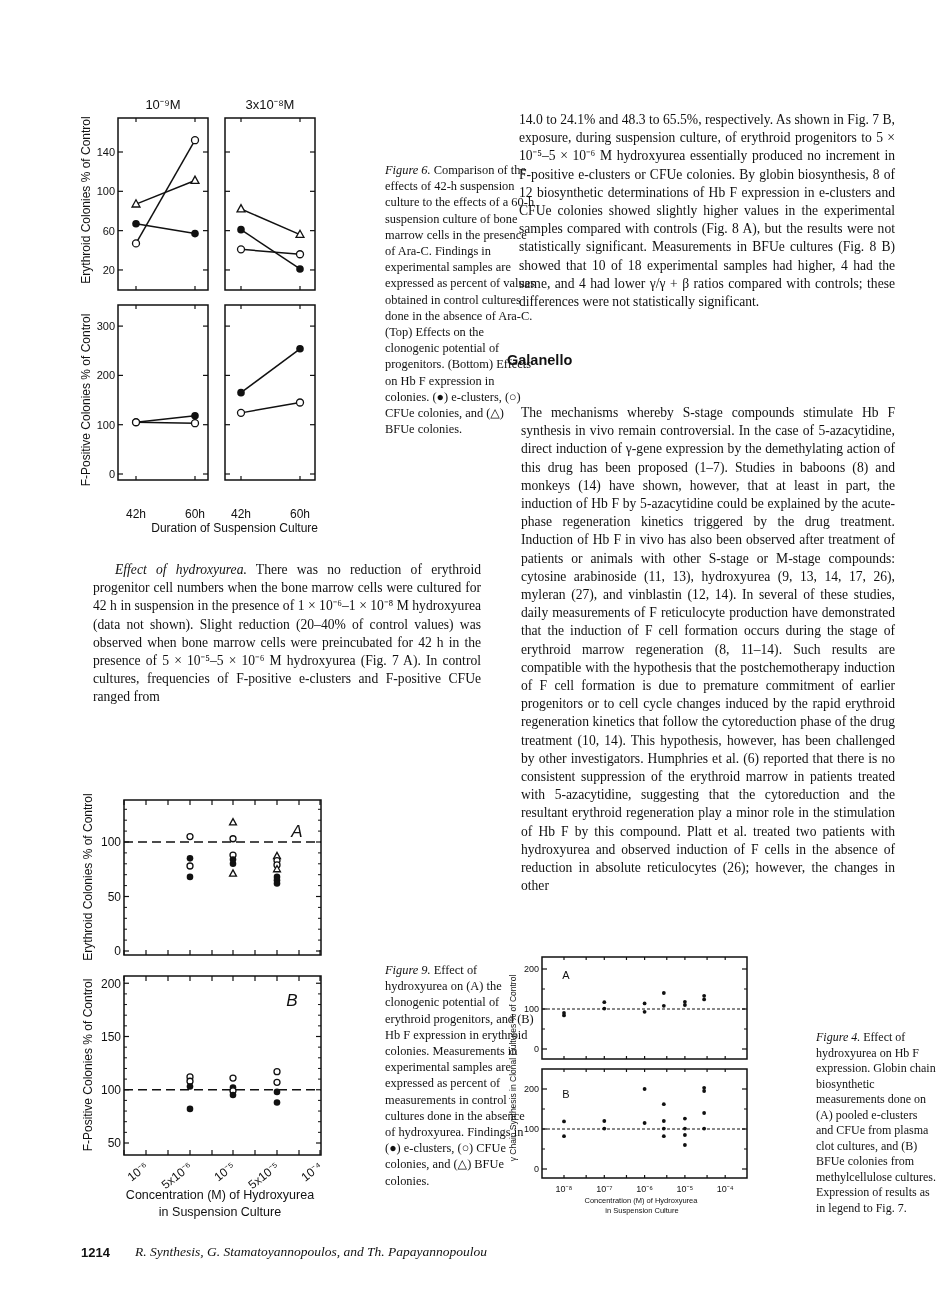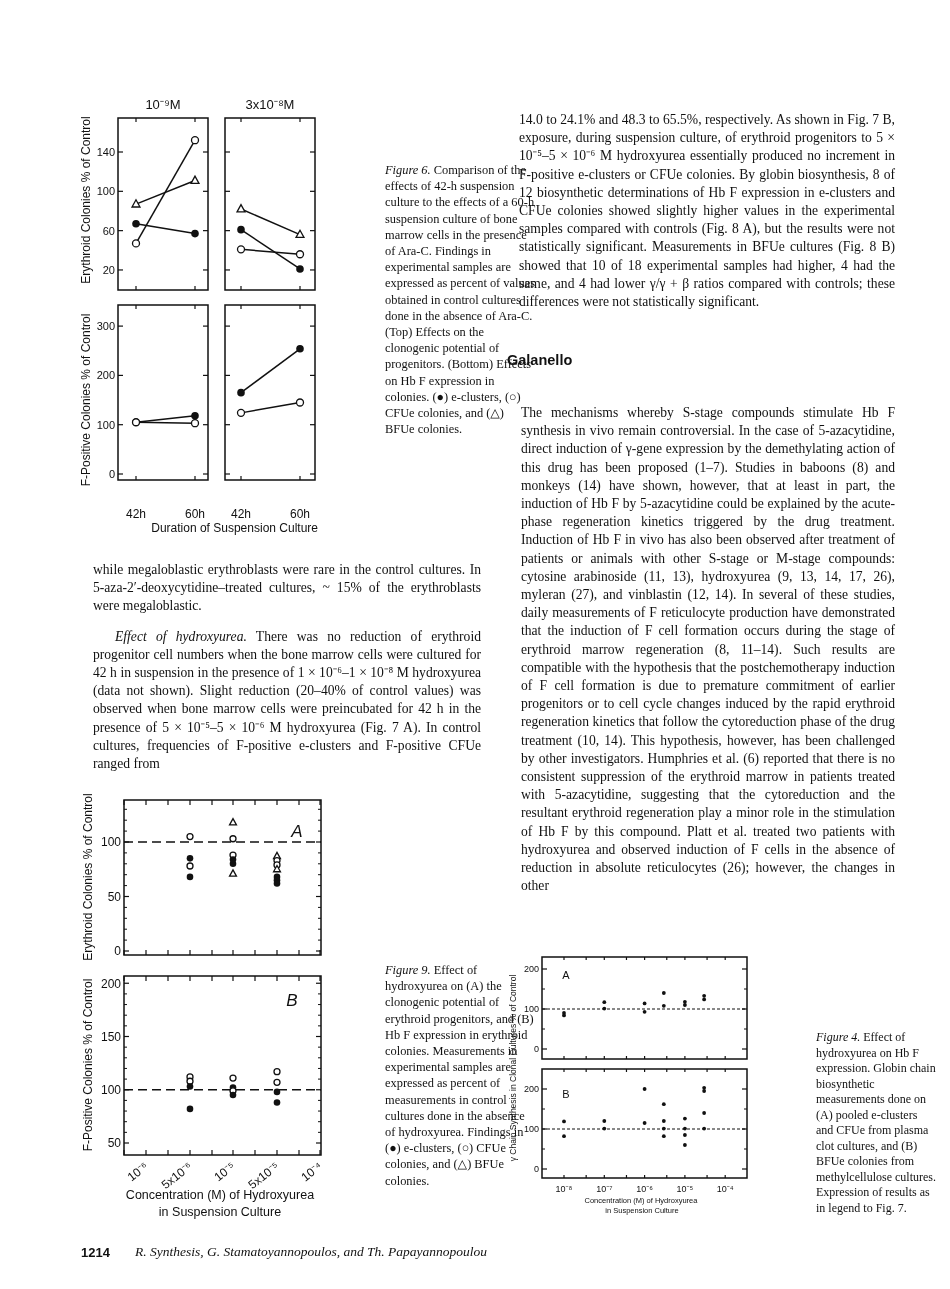"while megaloblastic erythroblasts were" p { html: <p>while megaloblastic erythroblasts were rare in the control cultures. In 5-aza-2′-deoxycytidine–treated cultures, ~ 15% of the erythroblasts were megaloblastic.</p> -> none }
